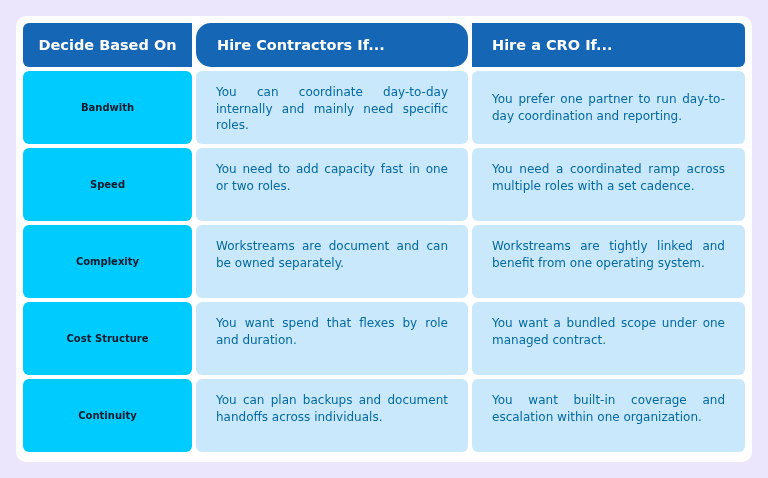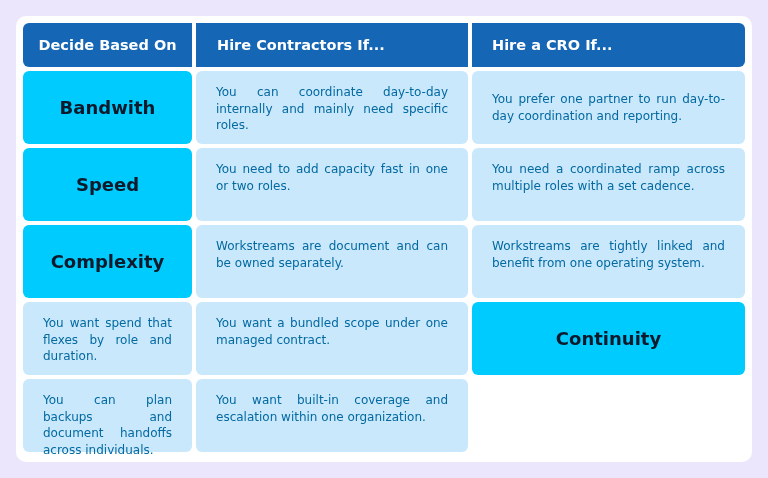"Hire Contractors If..." .hdr { border-radius: none -> 15px }
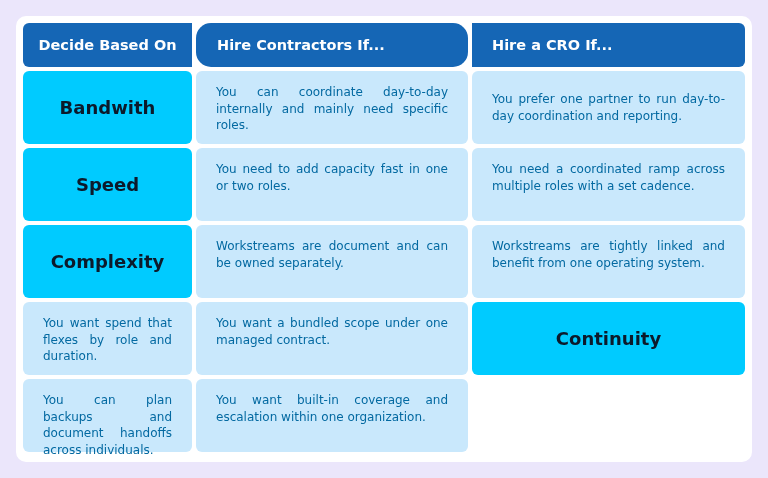"Bandwith" .label { font-size: 18px -> 10px }
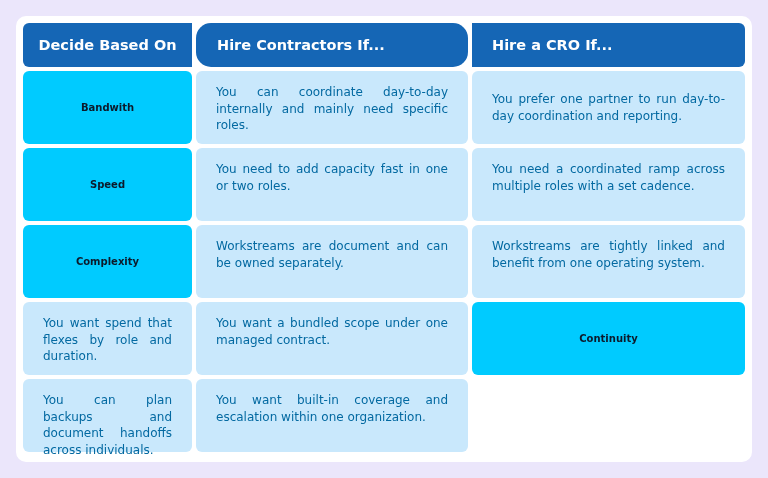"Cost Structure" div.label { html: none -> <div>Cost Structure</div> }
